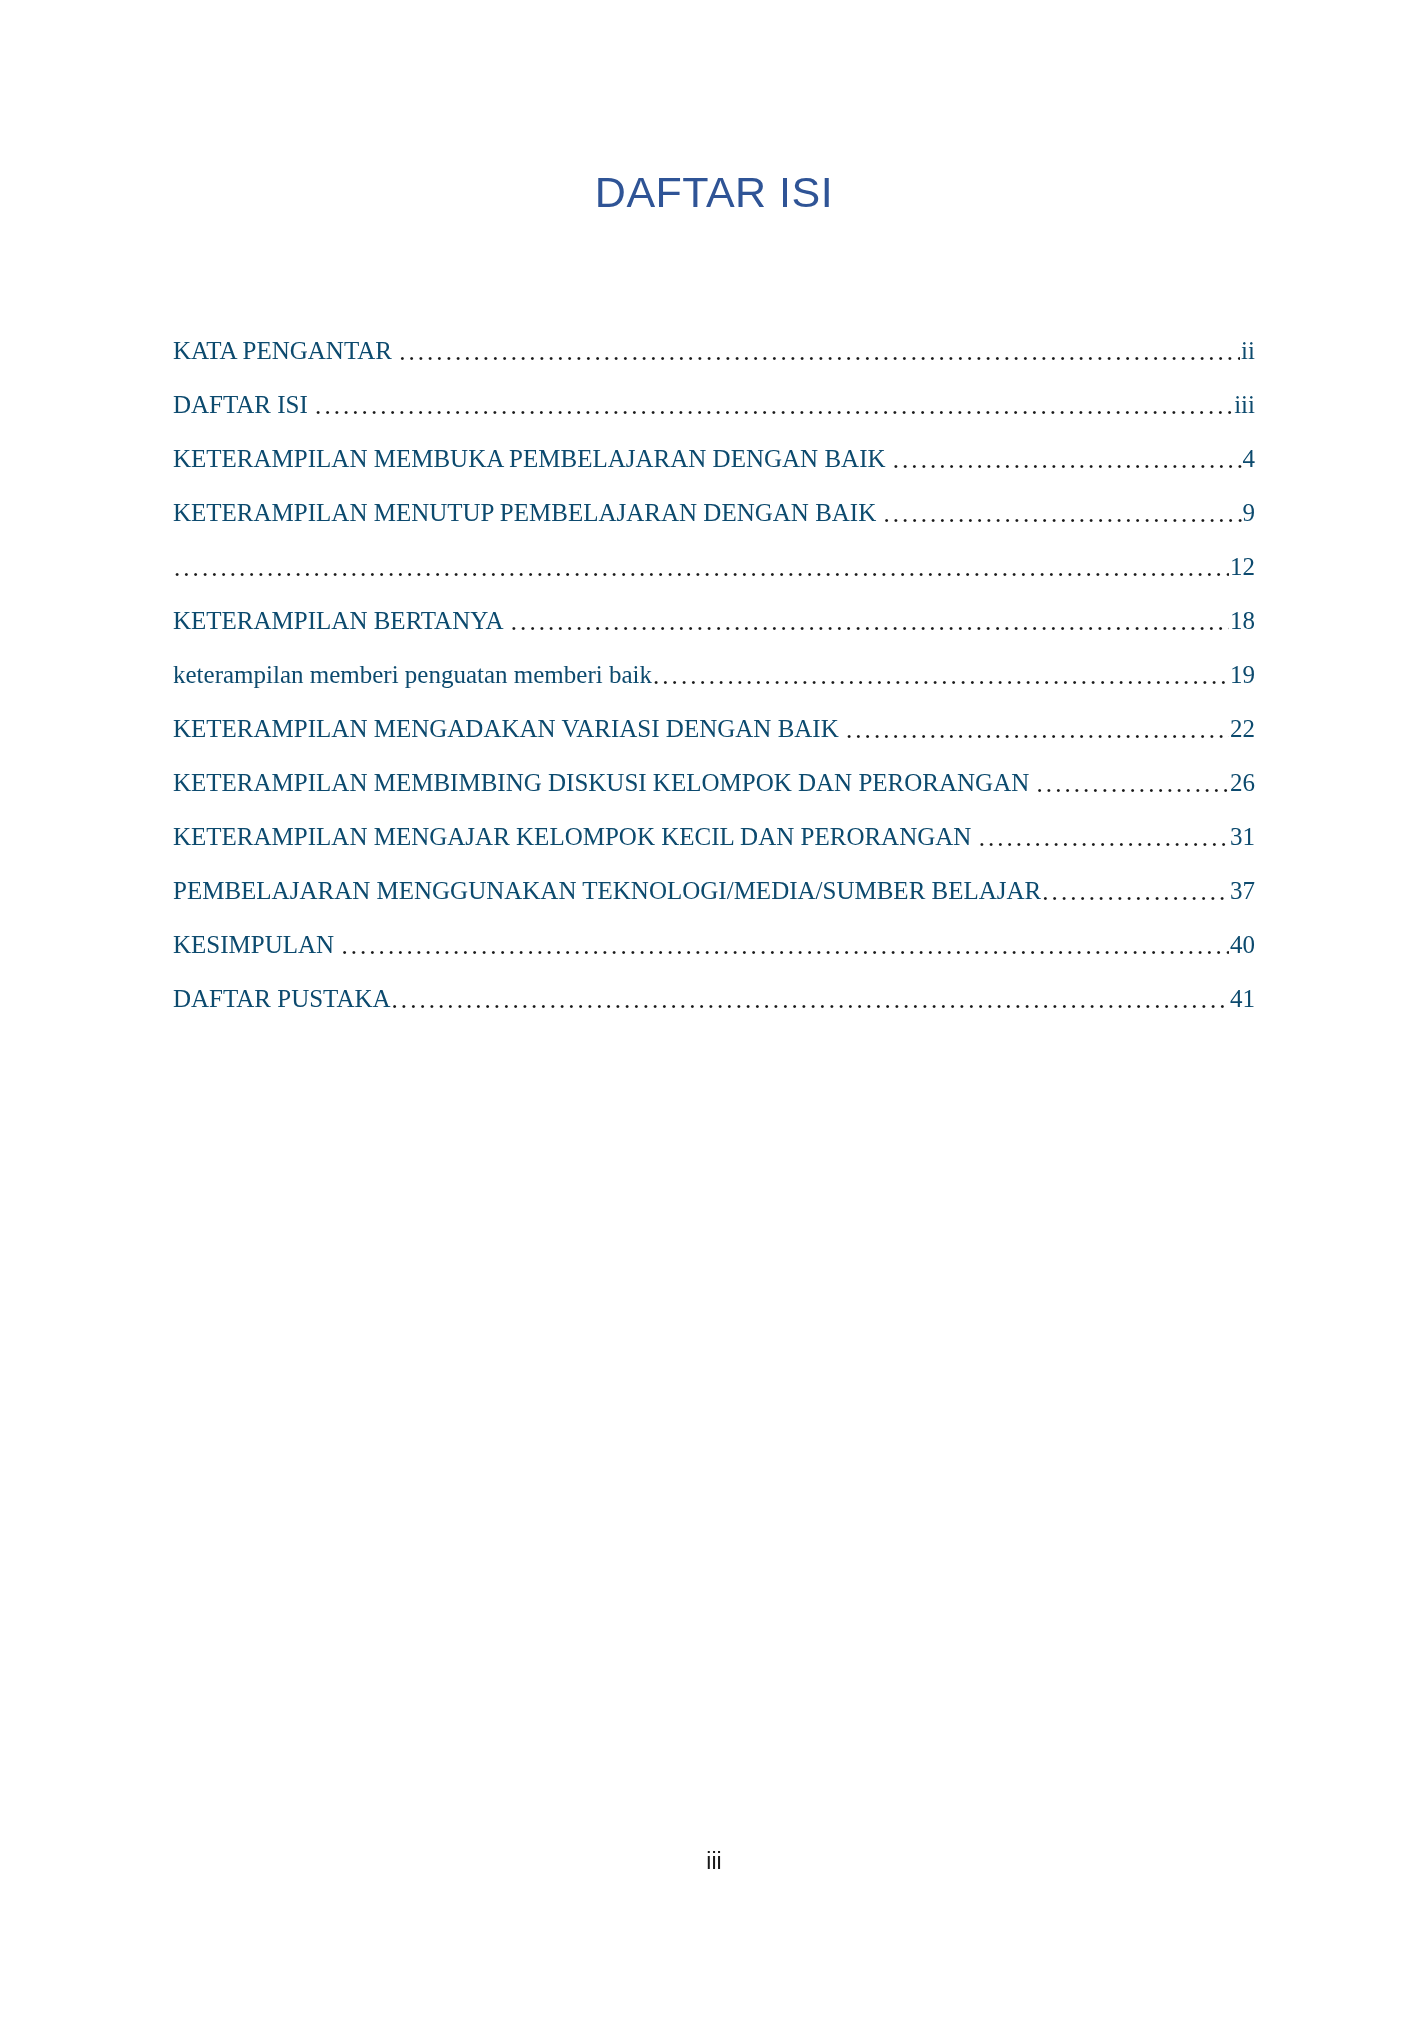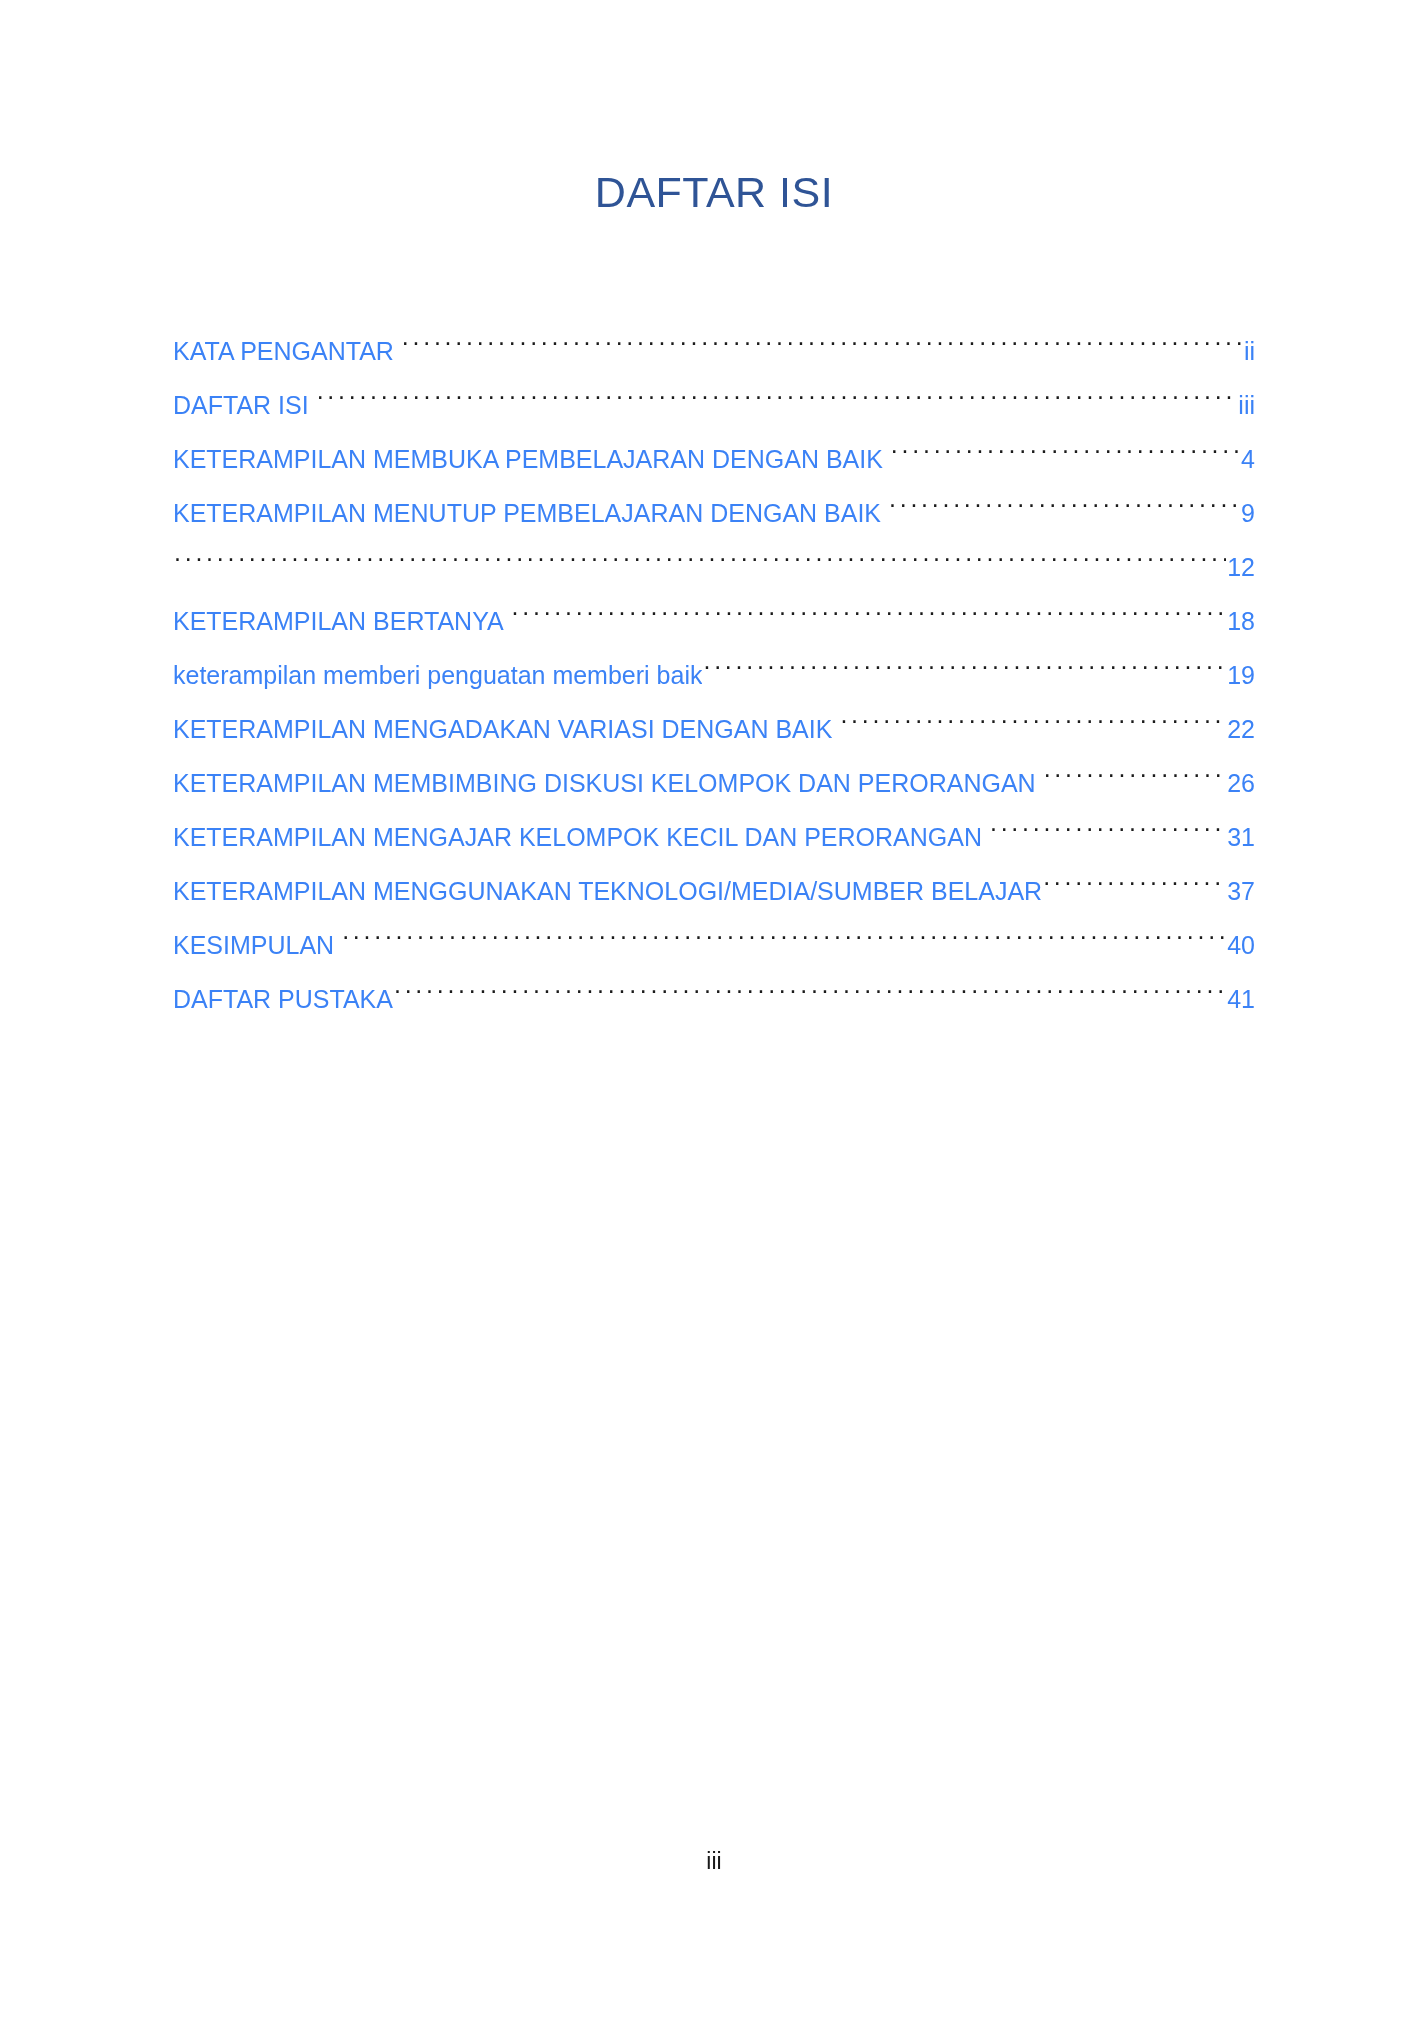"KATA PENGANTAR" .toc-entry { align-items: flex-start -> center; color: #3b82f6 -> #0c4a6e; font-family: Liberation Sans, sans-serif -> Liberation Serif, serif }
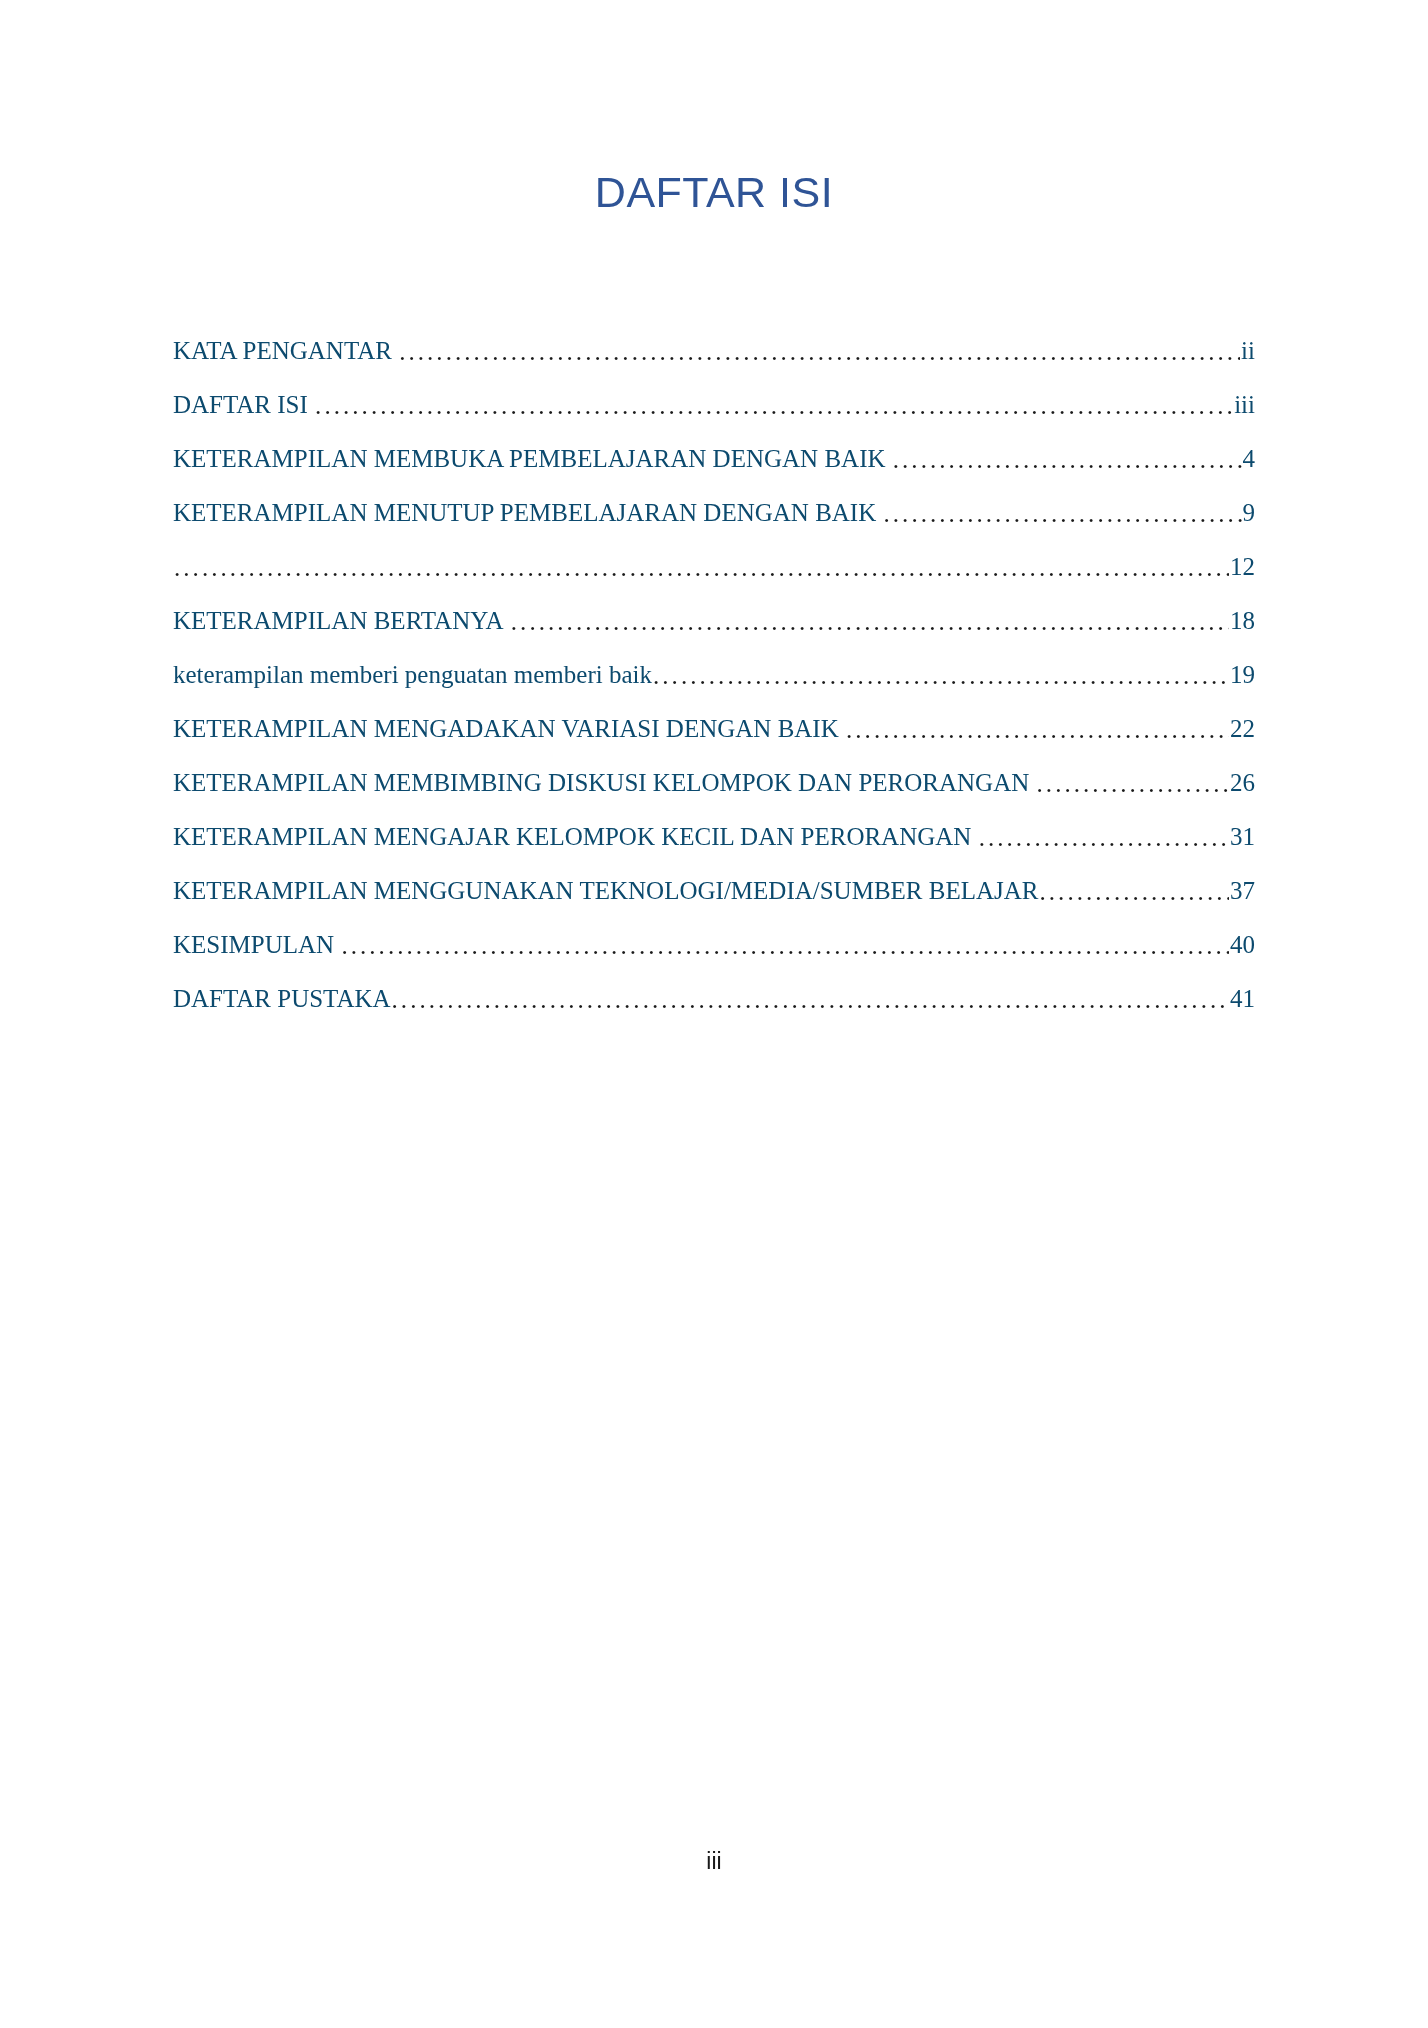"KETERAMPILAN MENGGUNAKAN" span.entry-label { text: KETERAMPILAN -> PEMBELAJARAN }
